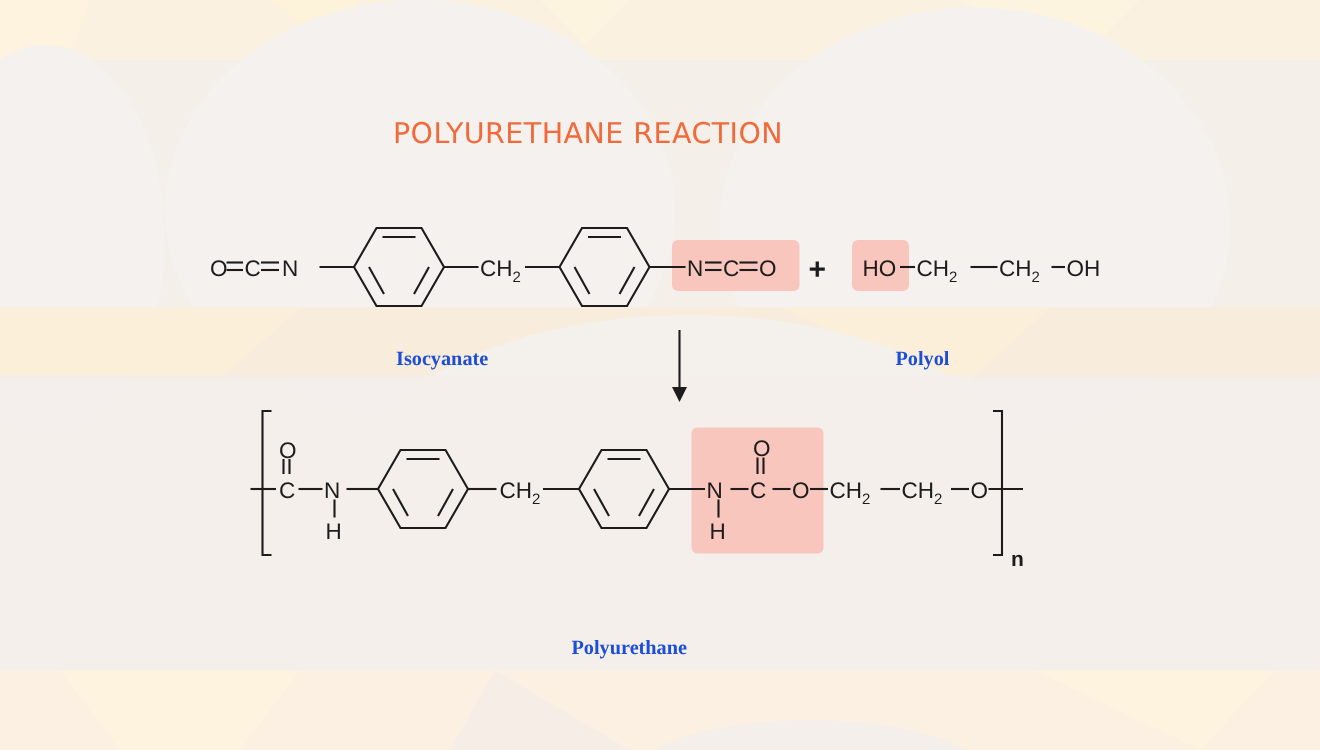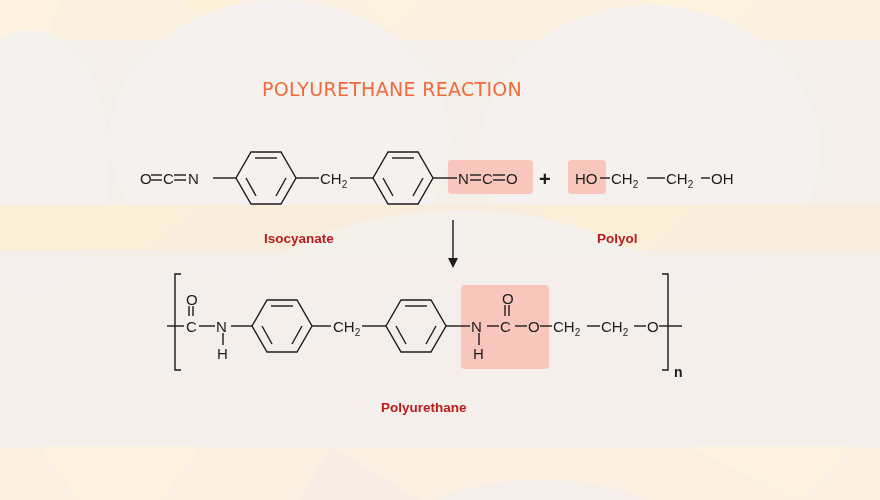"Isocyanate" .label { color: #b91c1c -> #1d4ed8; font-family: Liberation Sans, sans-serif -> Liberation Serif, serif }
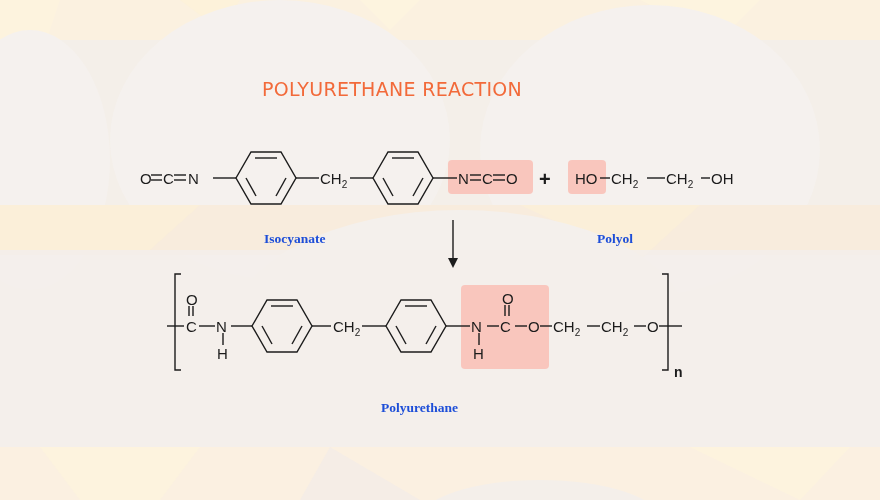"Polyurethane" div.label { top: 400px -> 424px }
